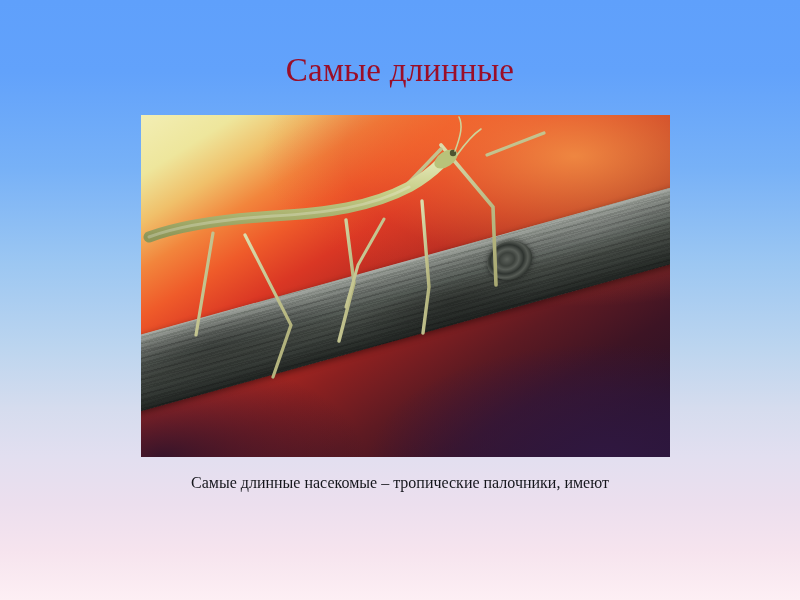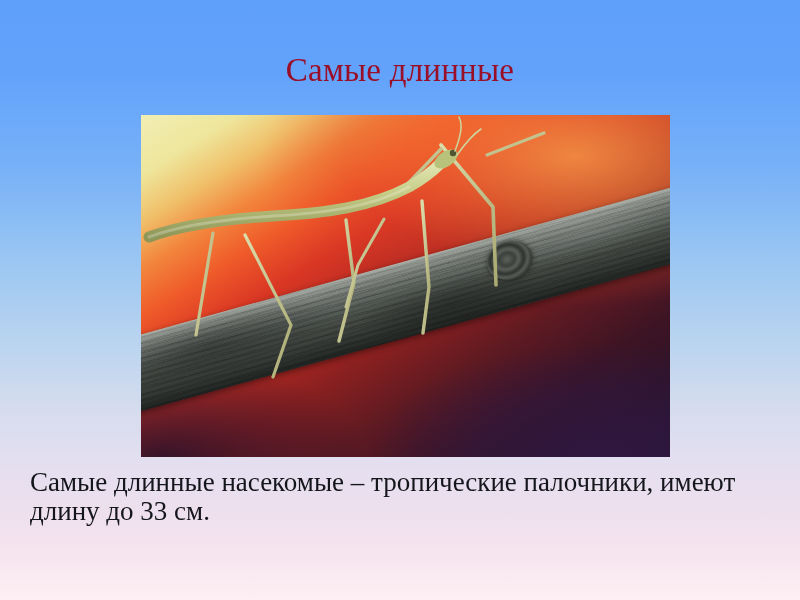"Самые длинные насекомые – тропические" #caption { font-size: 27px -> 16px; text-align: none -> center }
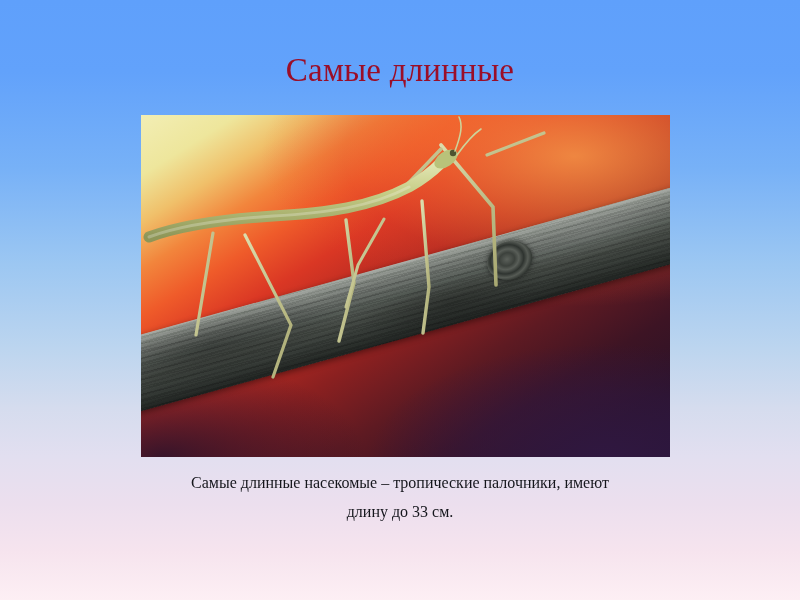"длину до 33 см." span.cline { html: <span>длину до 33 см.</span> -> none }
